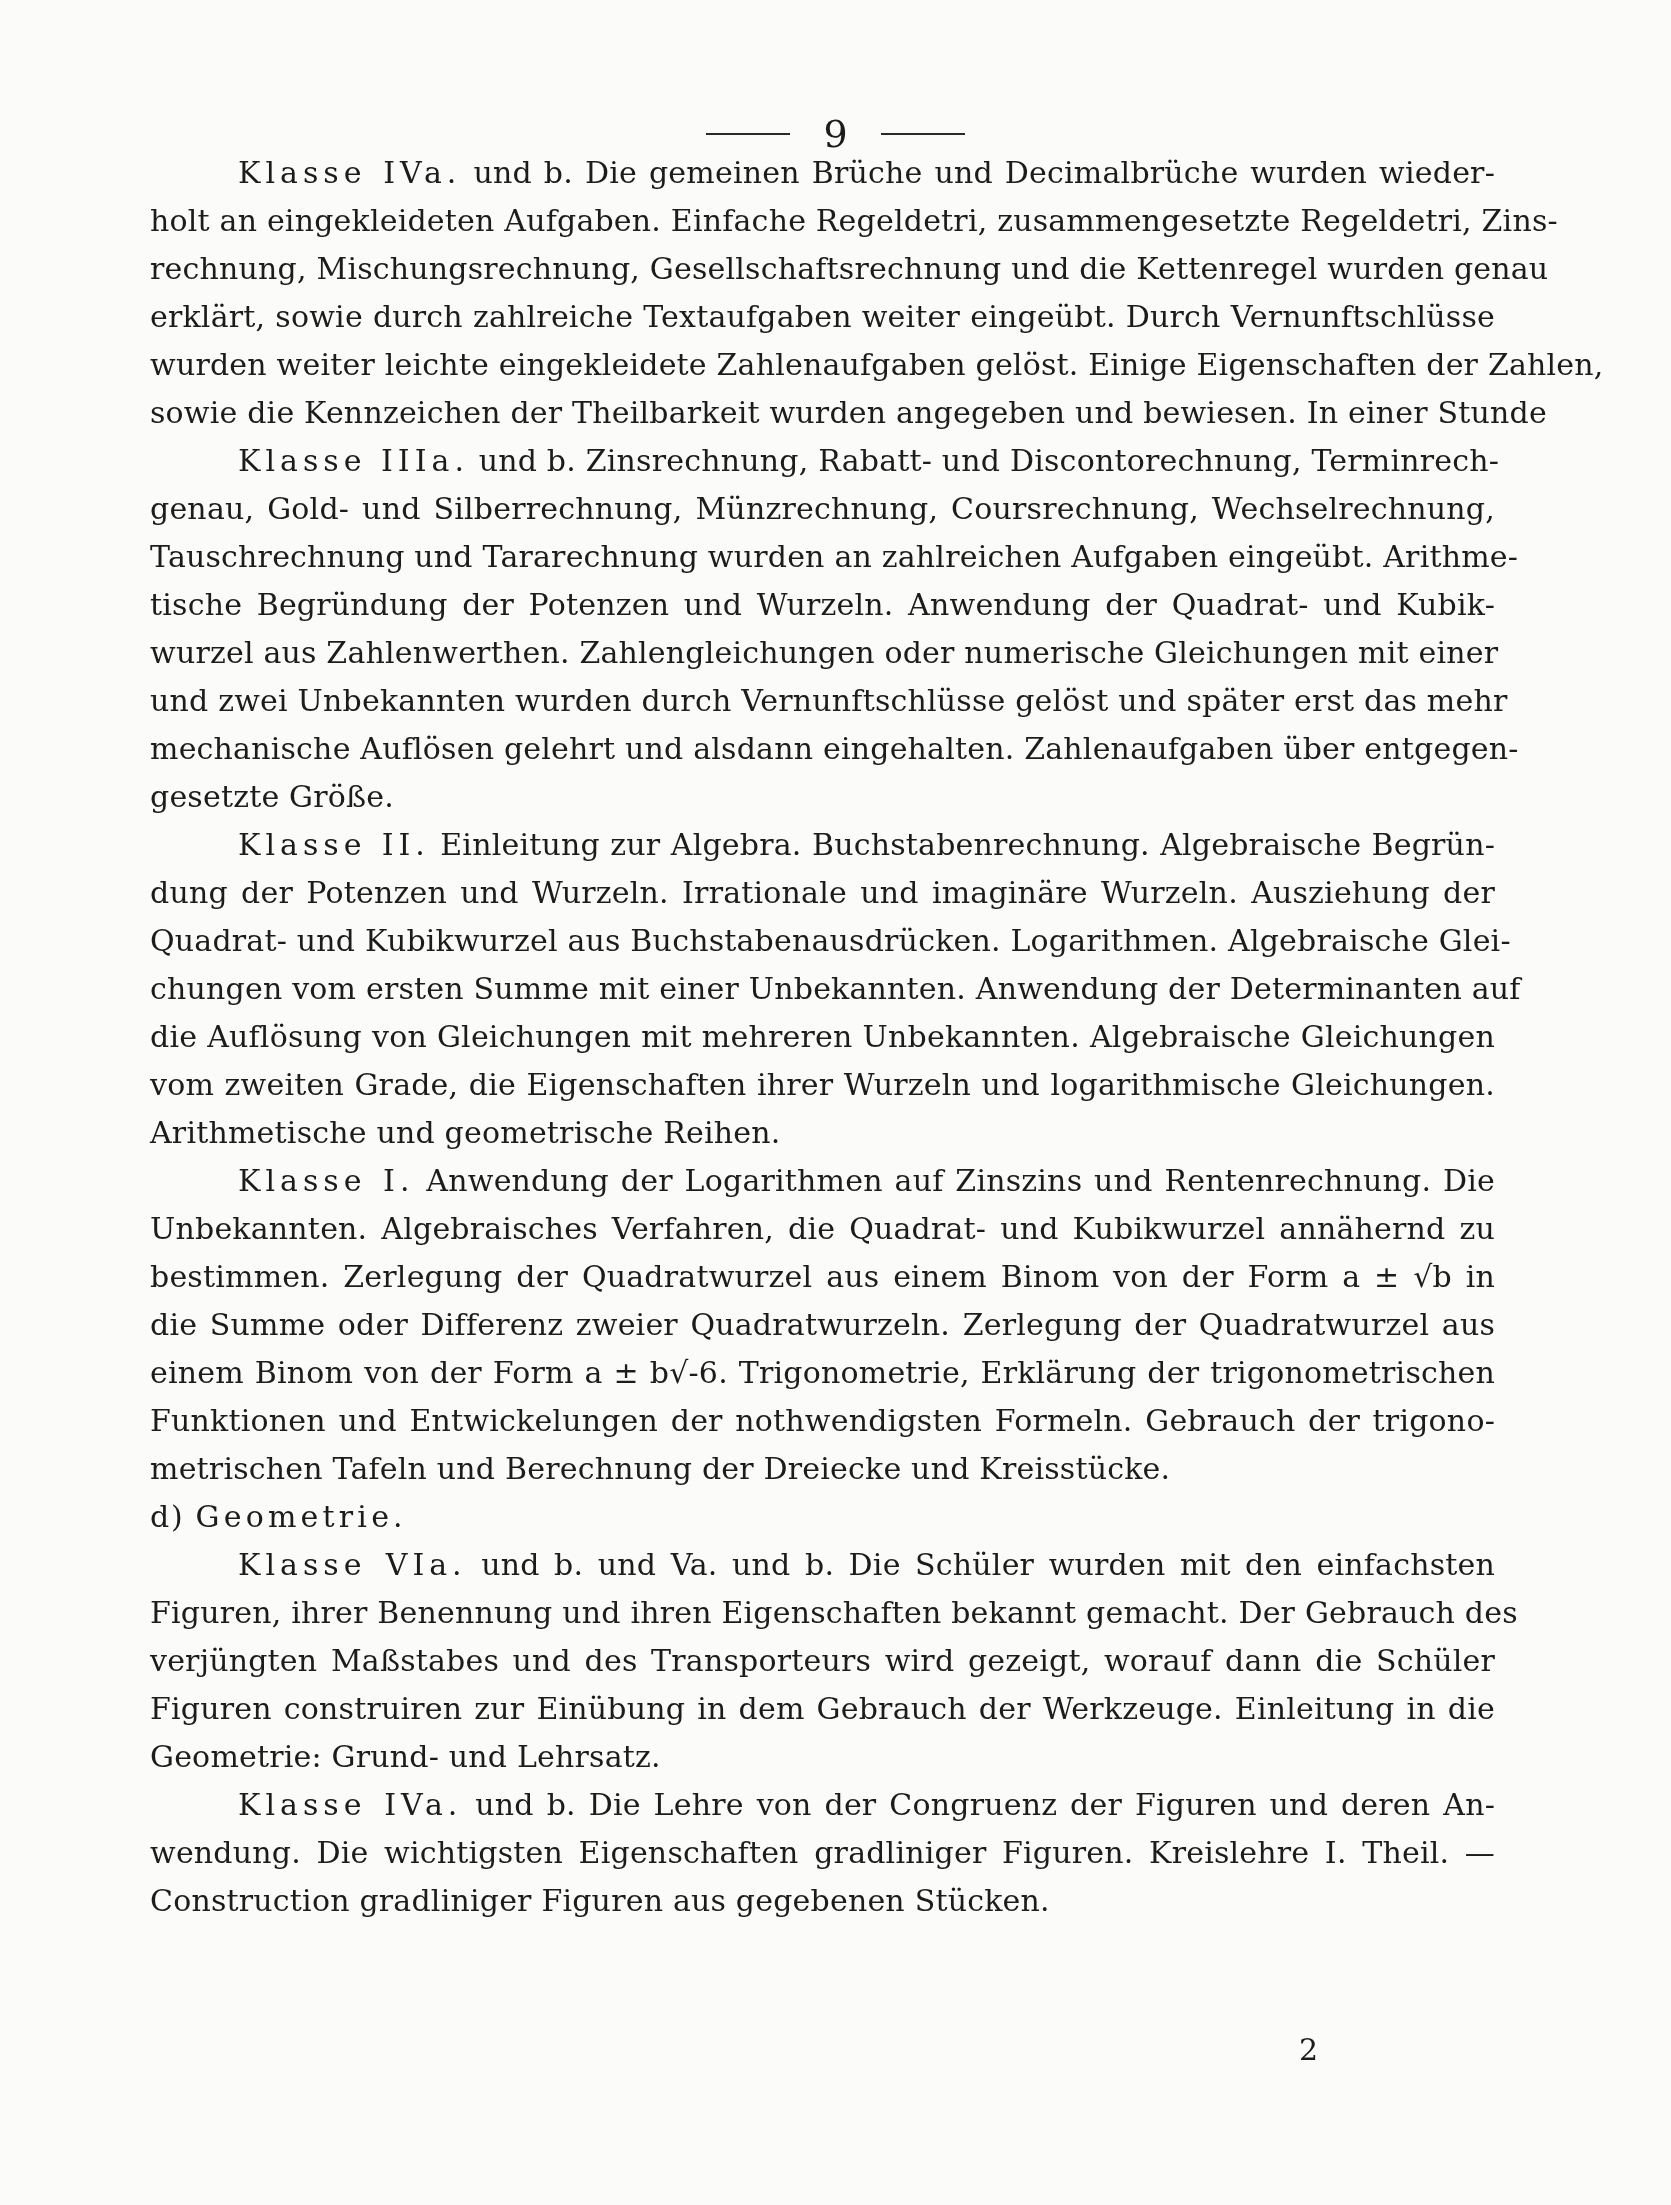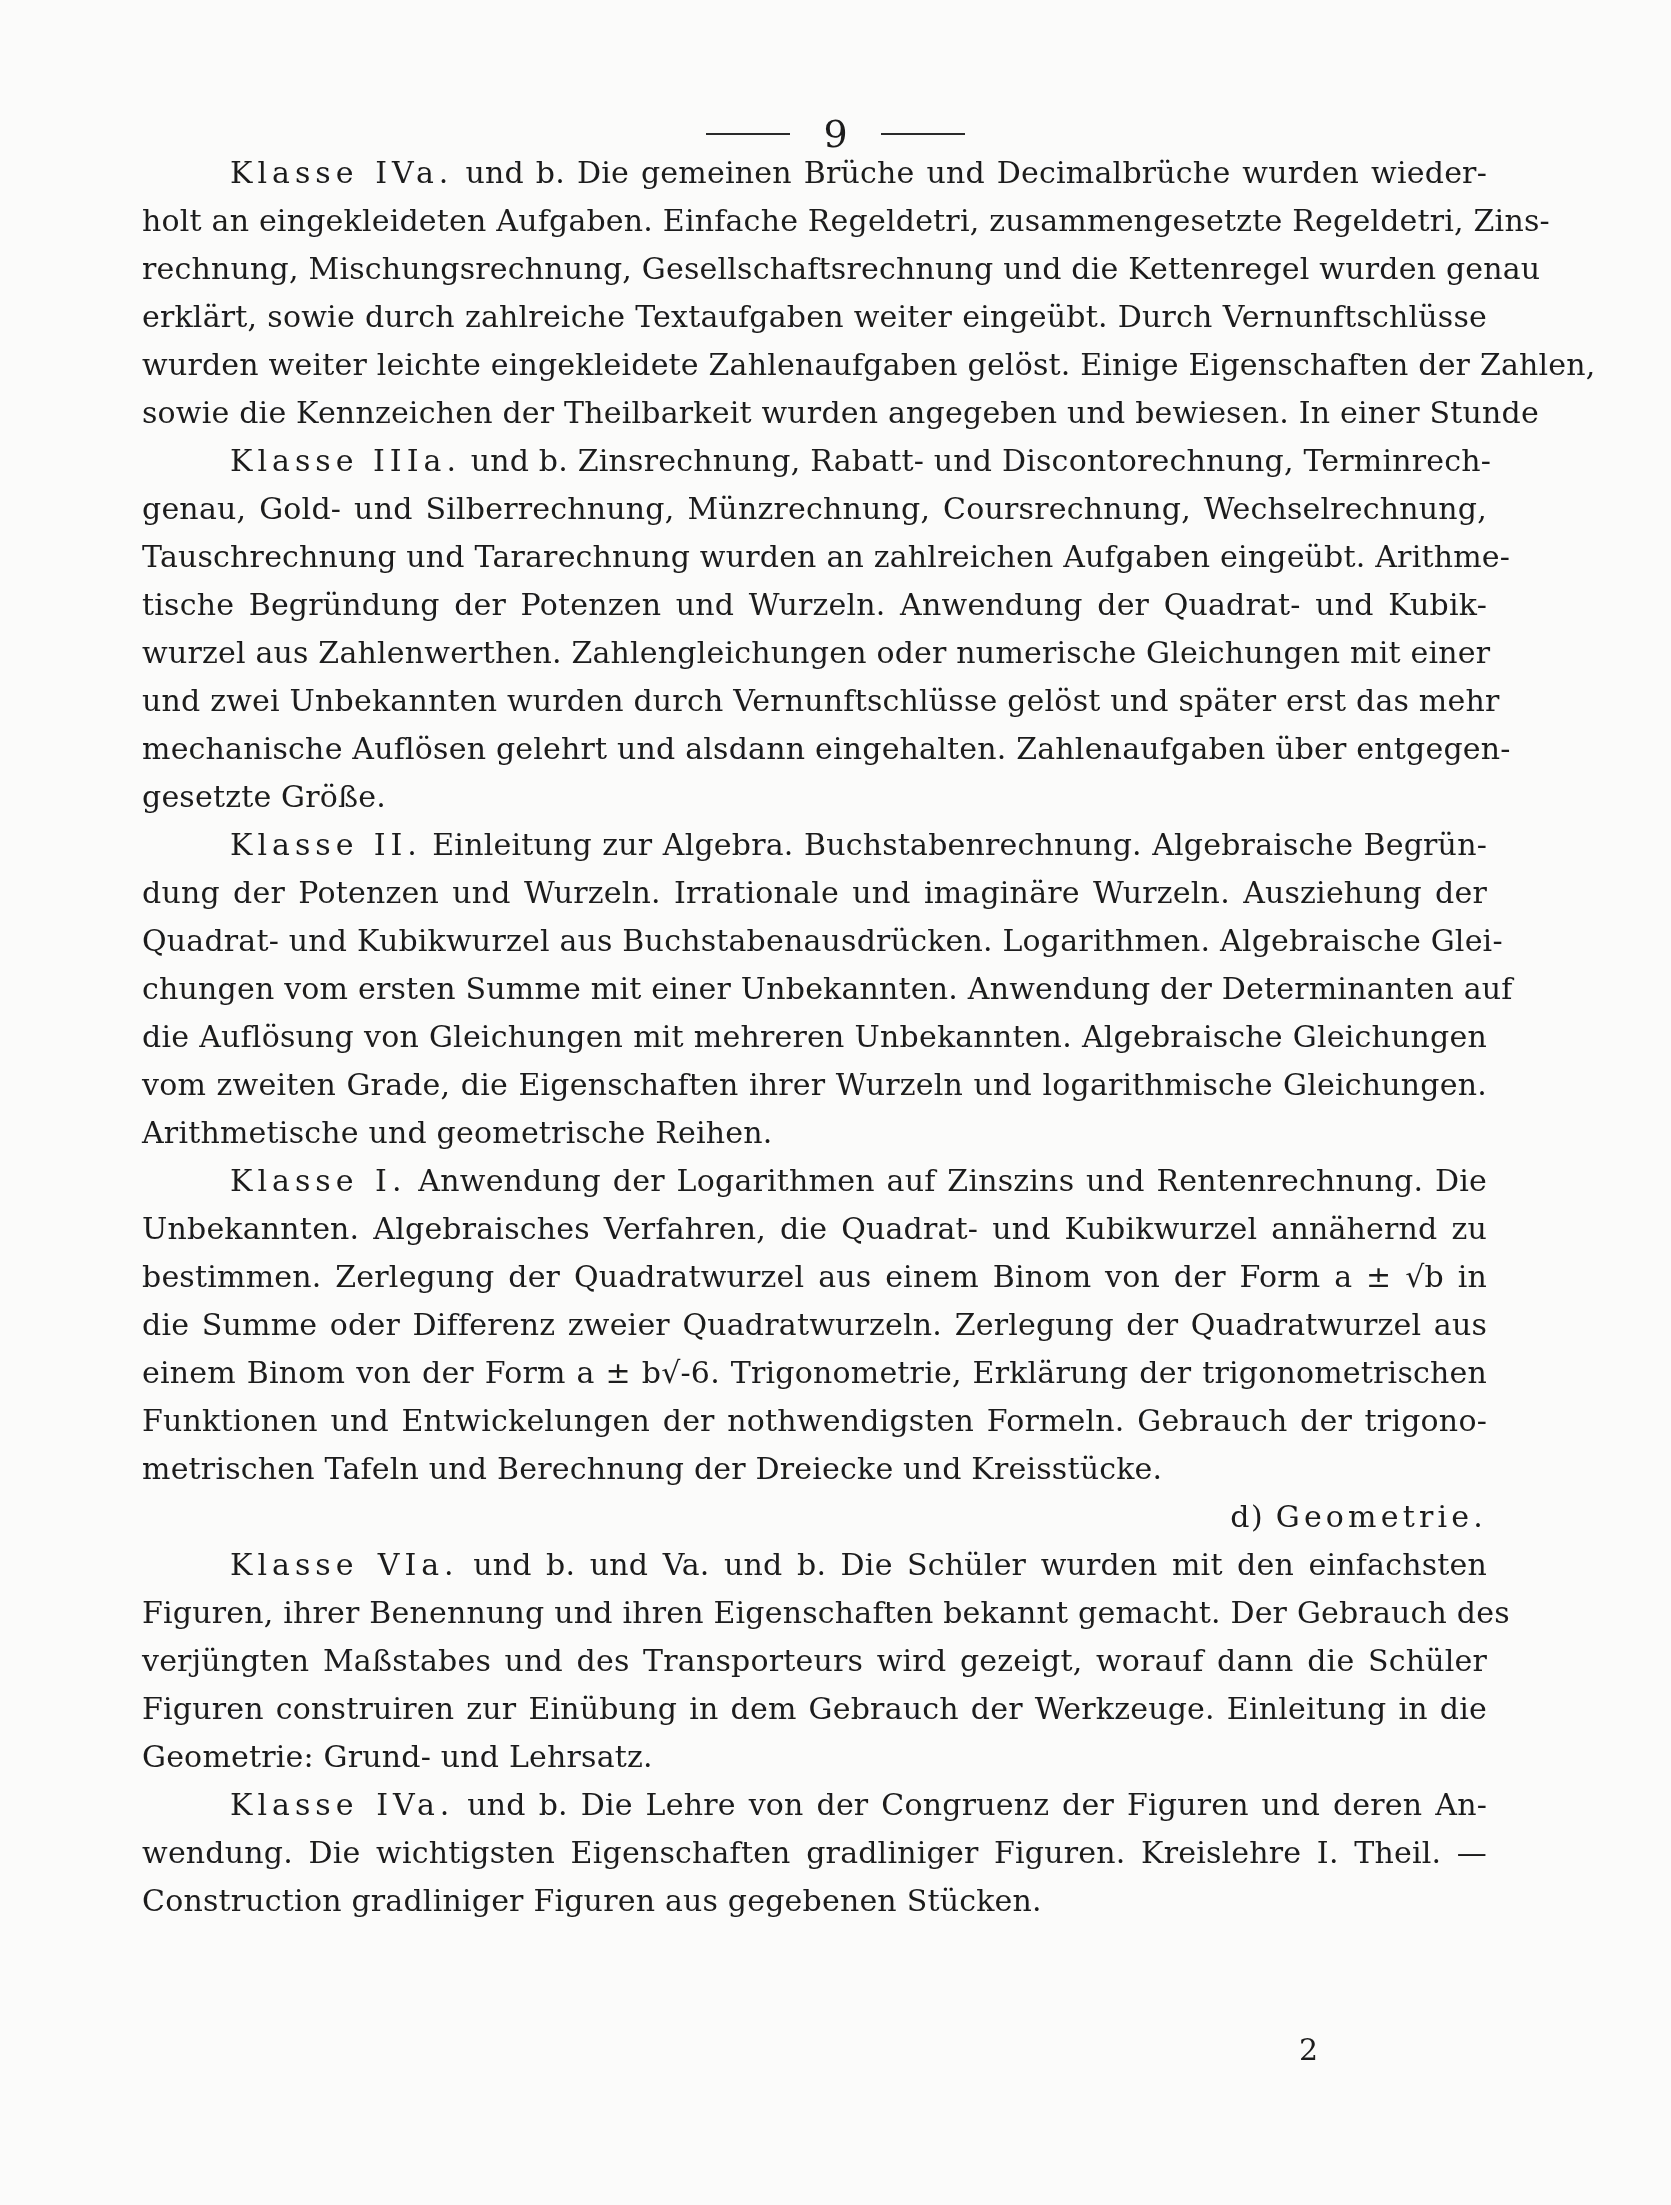"Klasse IVa. und b. Die" .body { left: 142px -> 150px }
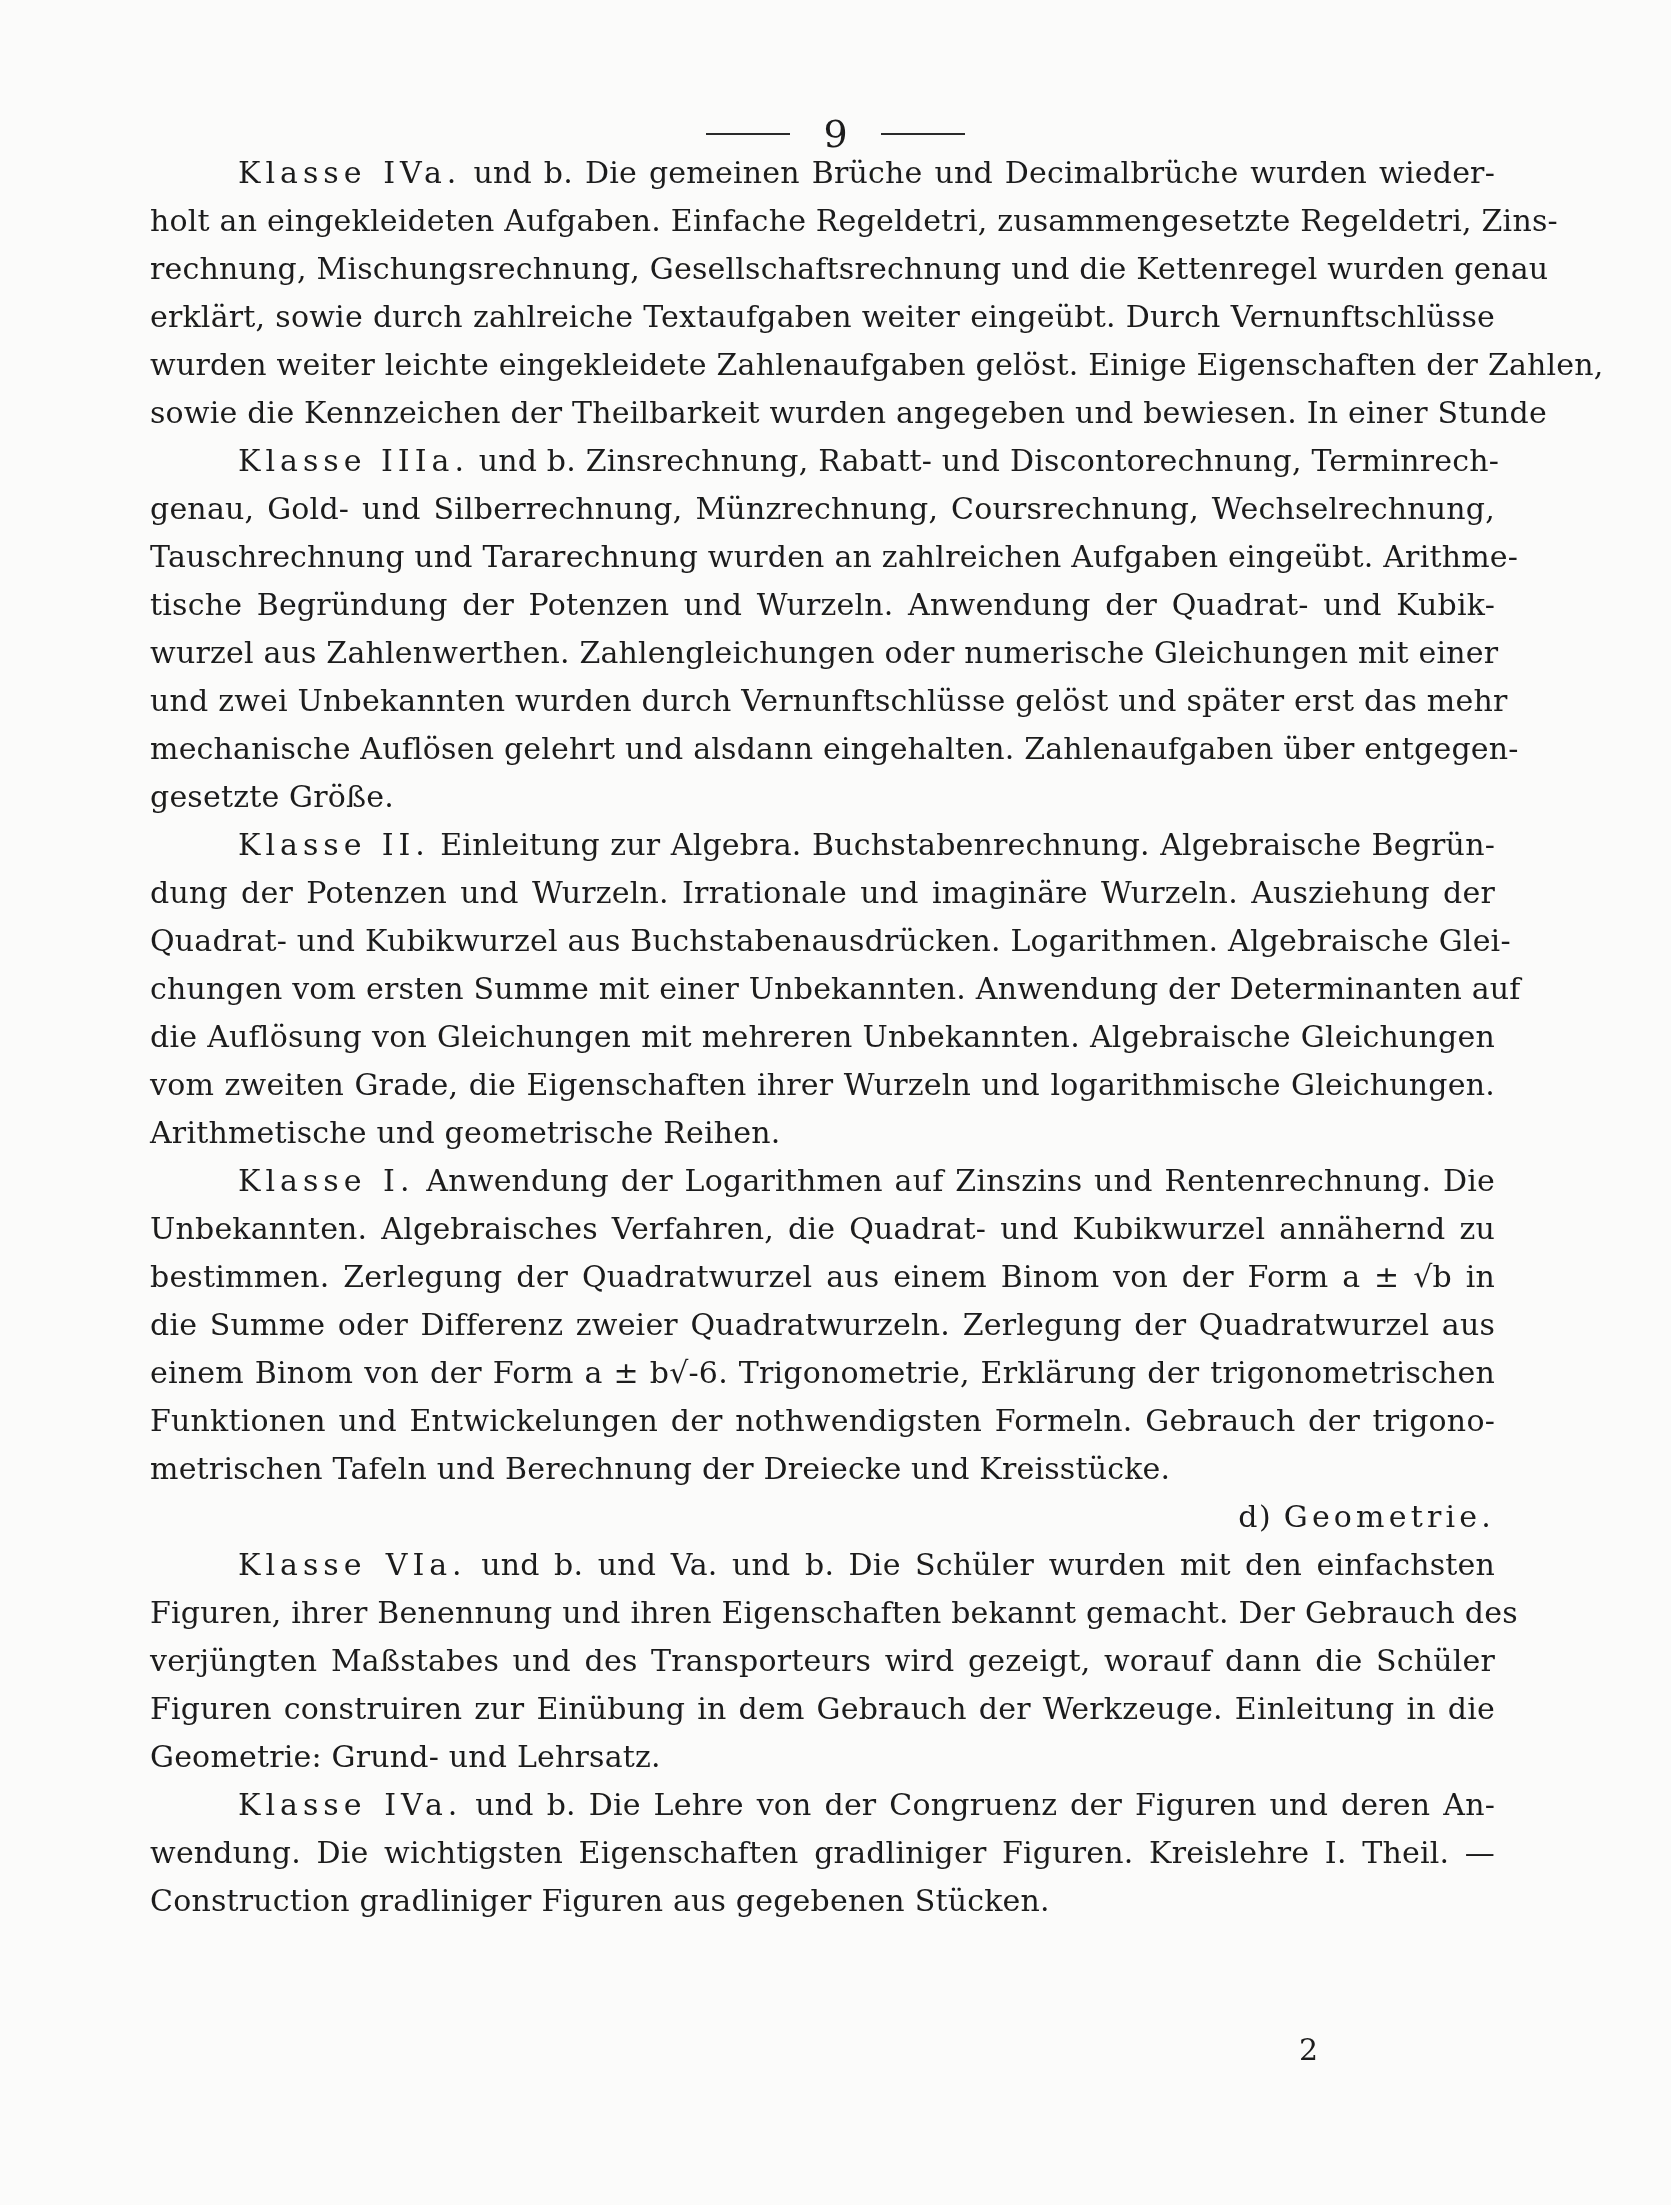"d) Geometrie." .heading { text-align: right -> left }
